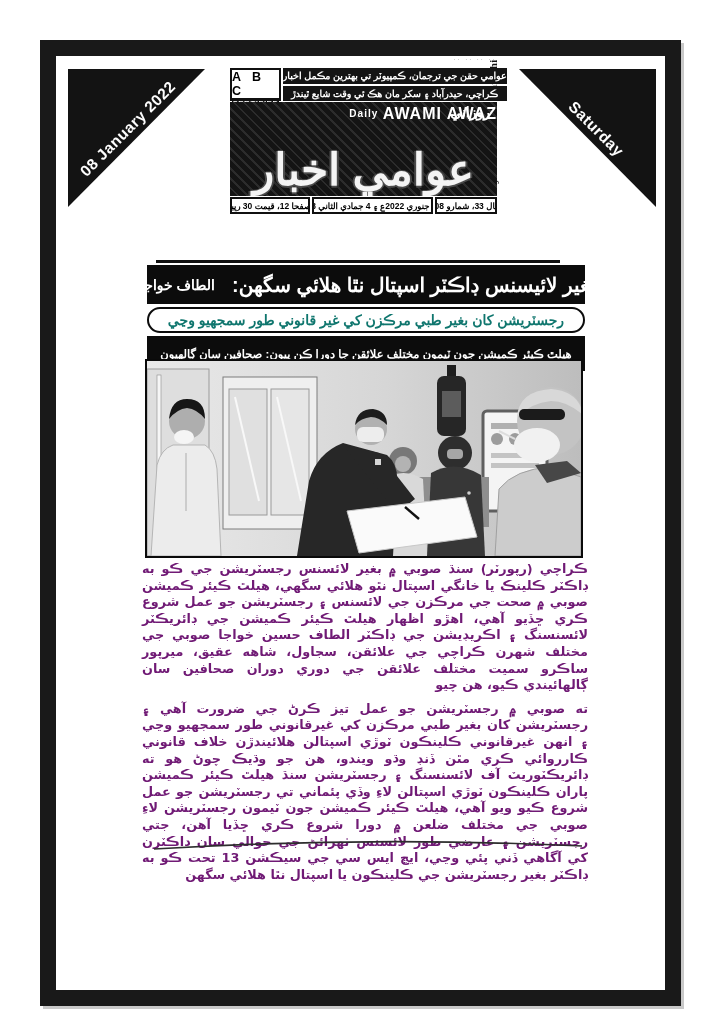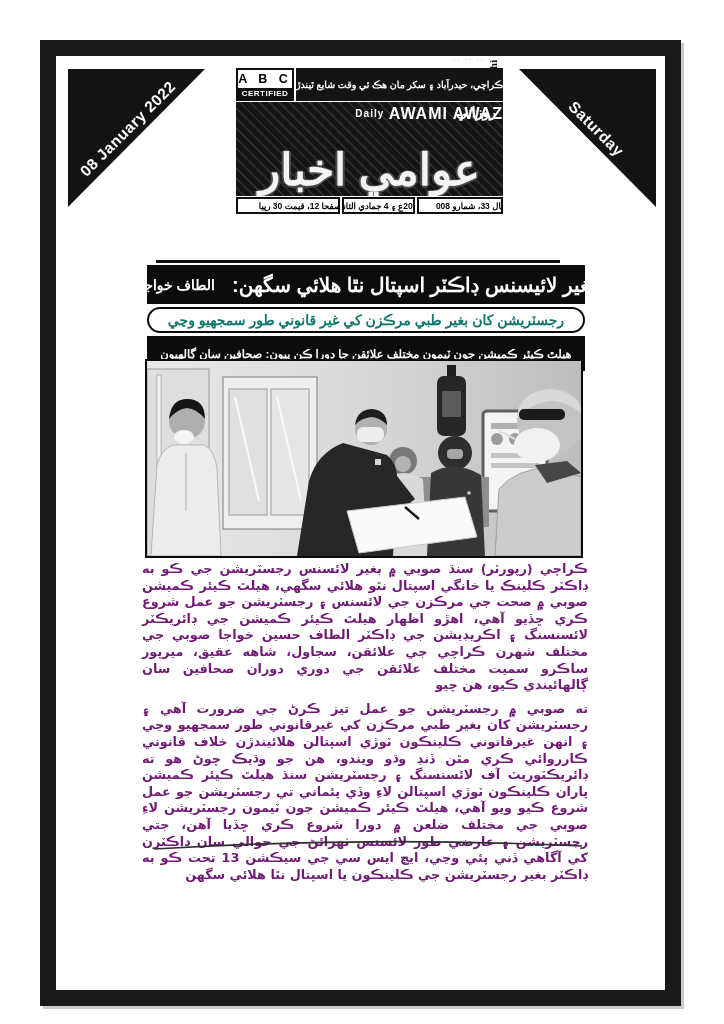"A B C" .masthead { left: 236px -> 230px }
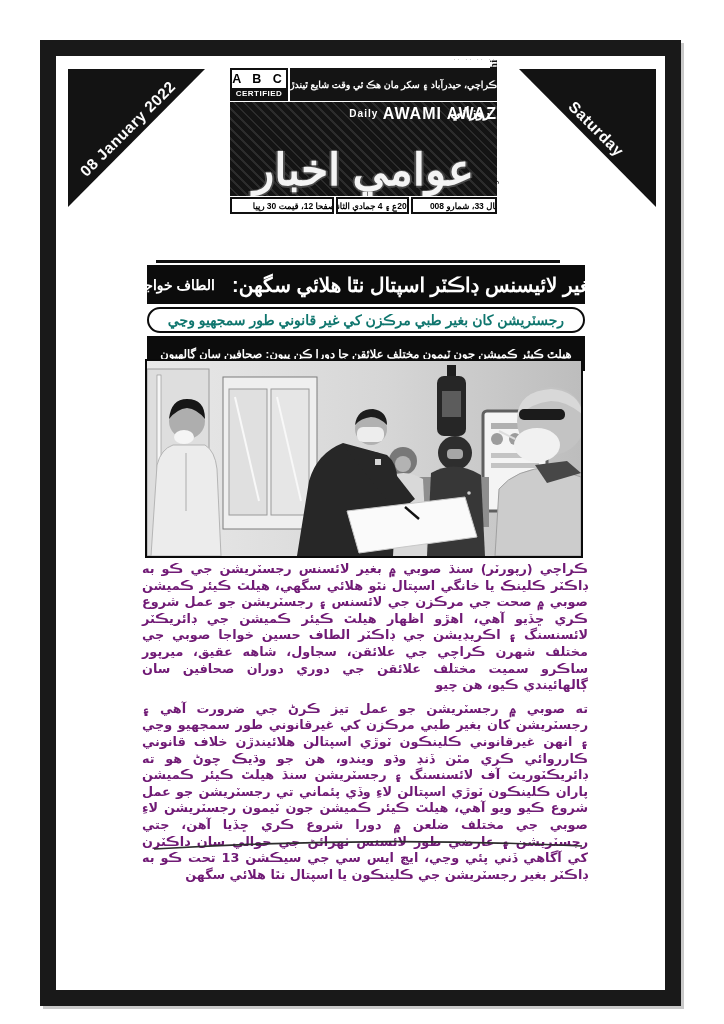"عوامي حقن جي ترجمان، ڪمپيوٽر" div.tag { html: none -> <div>عوامي حقن جي ترجمان، ڪمپيوٽر تي بهترين مڪمل اخبار</div> }
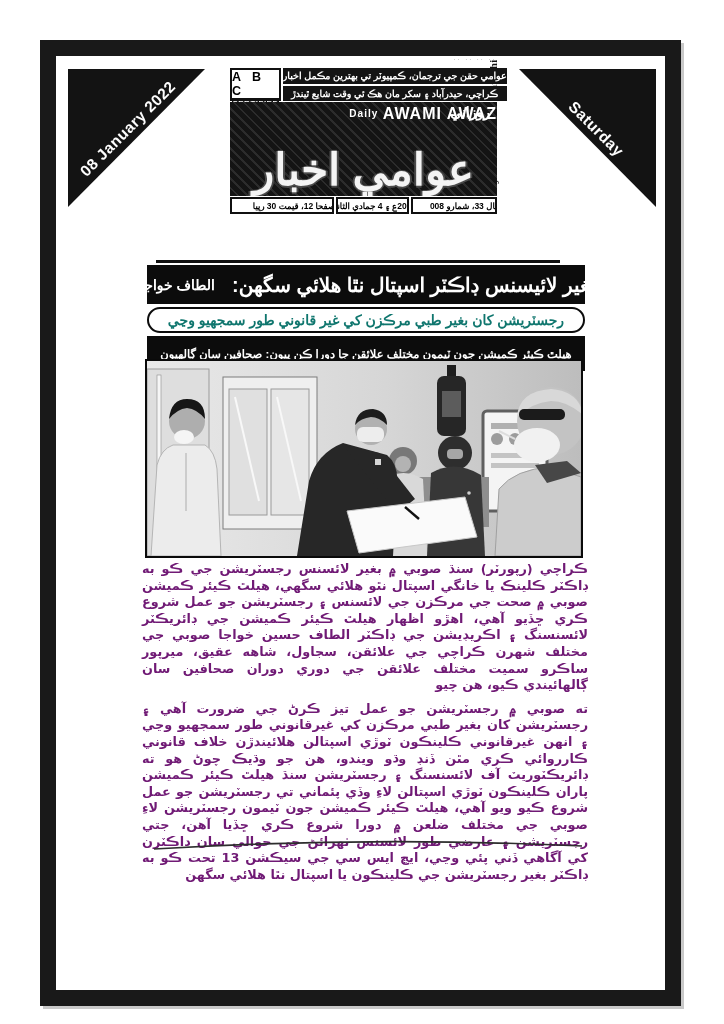"صفحا 12، قيمت 30 رپيا" .info-box { padding-left: 24px -> none }
